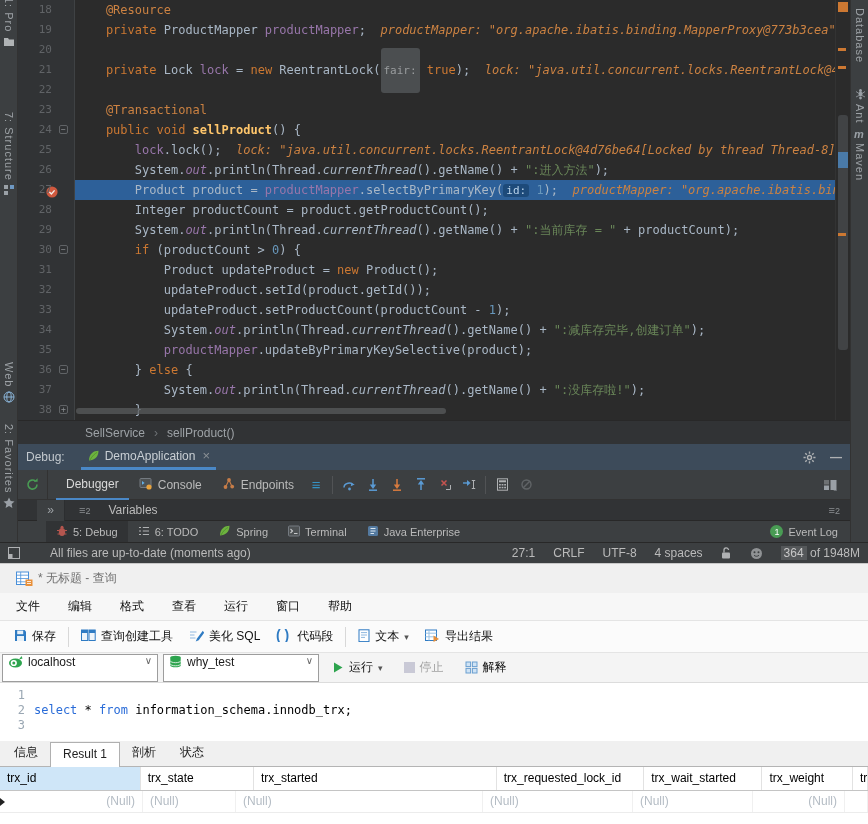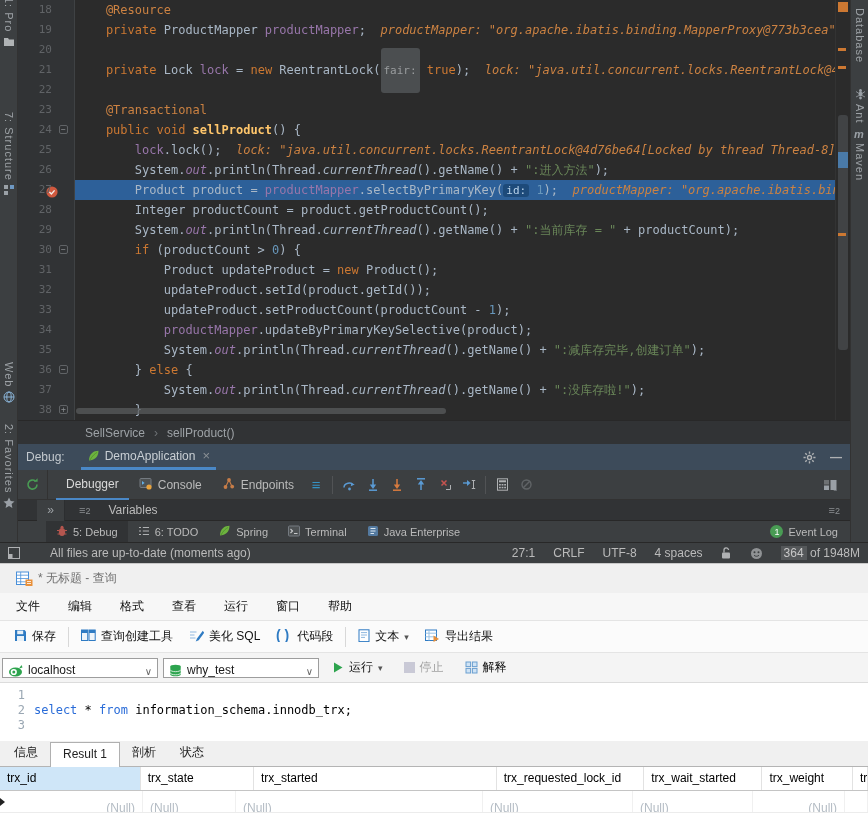"productMapper.updateByPrimaryKeySelectiv" div.c-row { order: before "System.out.println(Thread.currentThread().getName() +" -> after "System.out.println(Thread.currentThread().getName() +" }
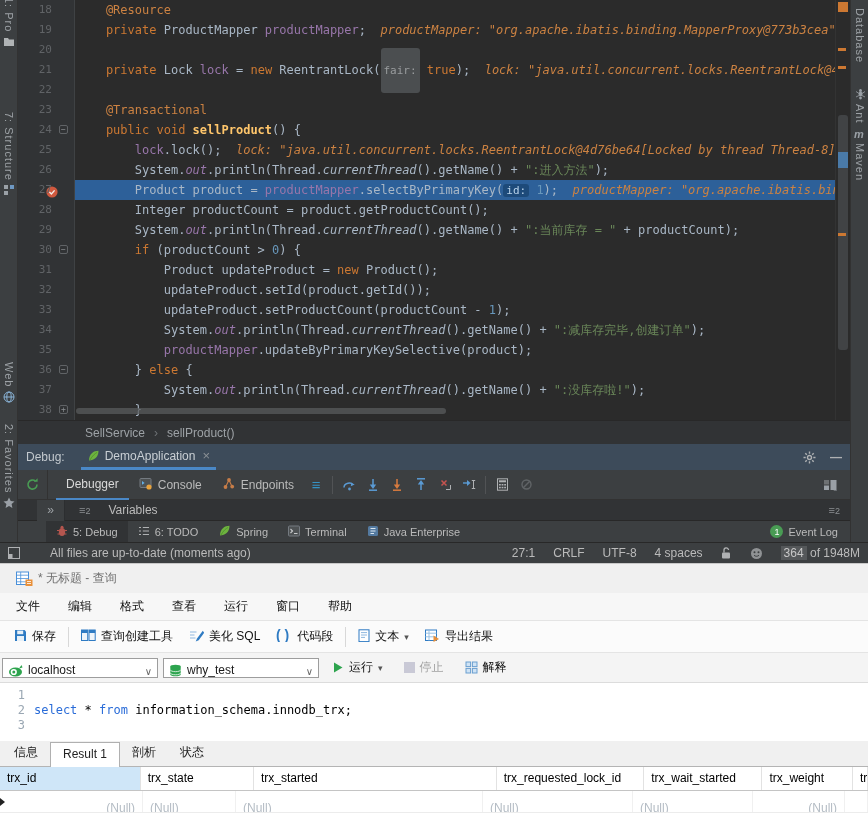"localhost" .combo { align-items: flex-end -> flex-start; height: 20px -> 28px }
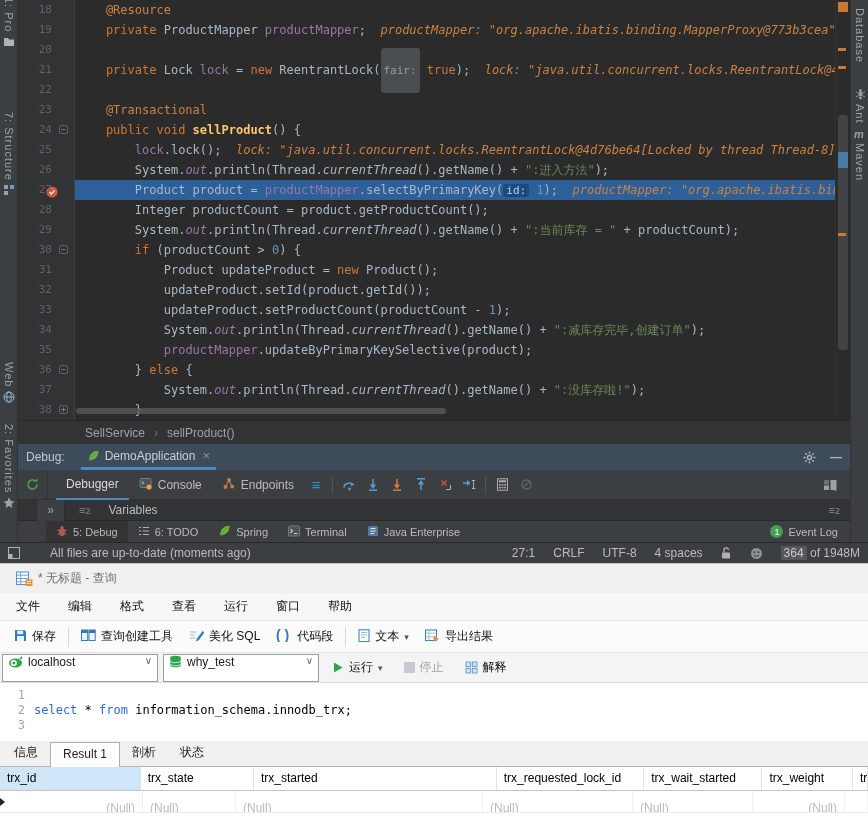"(Null)" .gr-cell { padding: 10px 7px -> 3px 7px }
